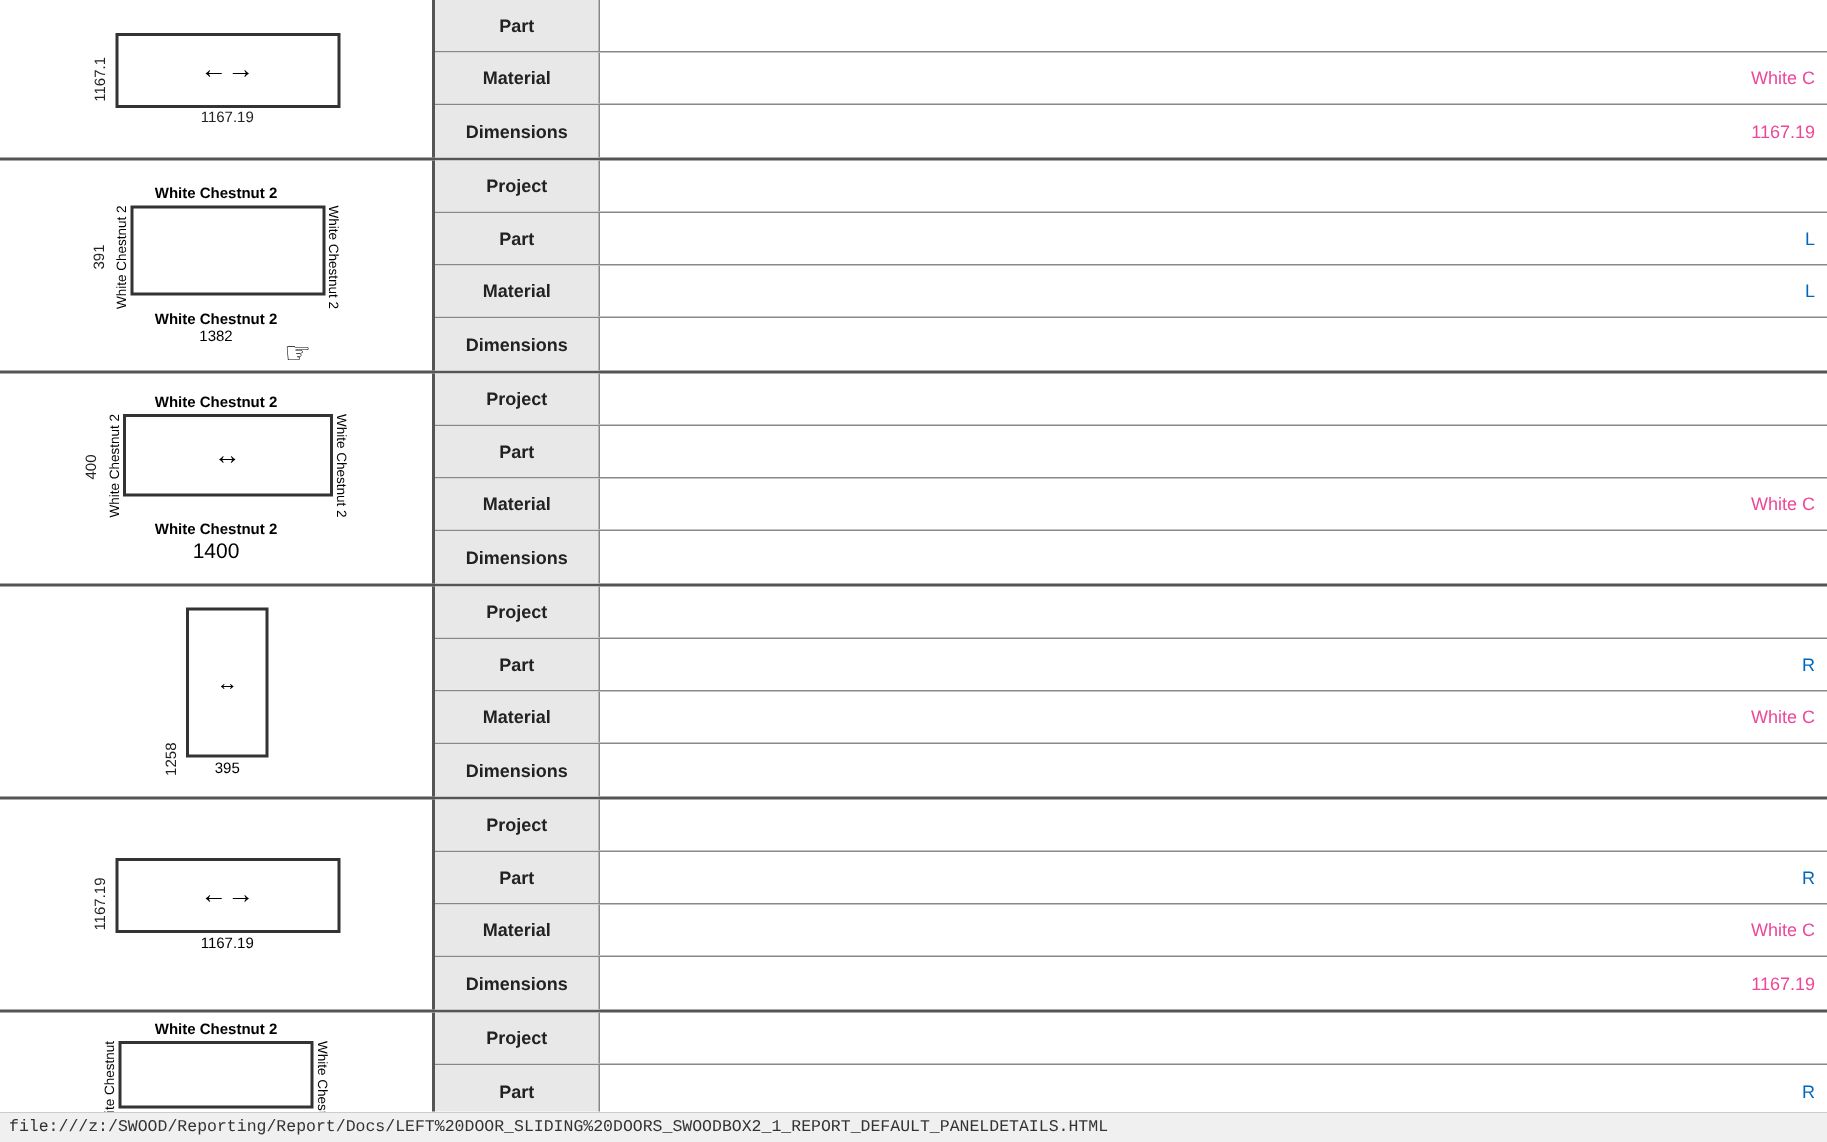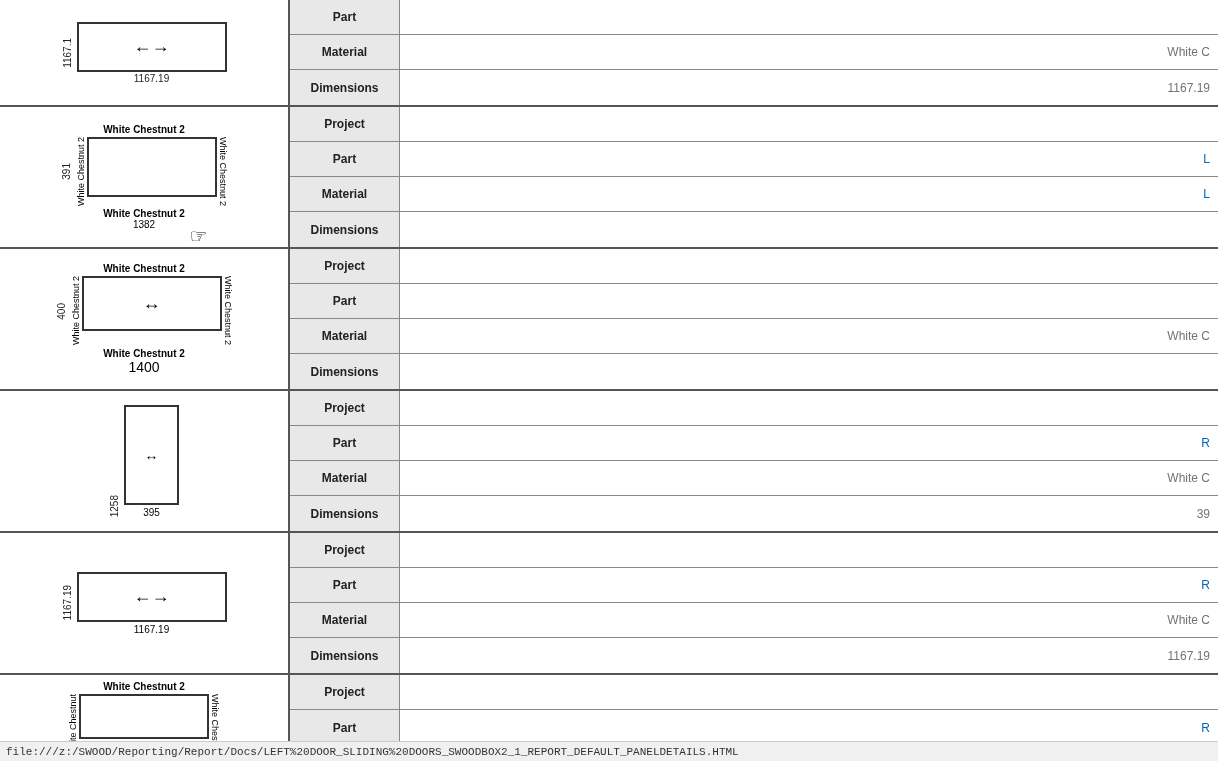"White C" .detail-value { color: #737373 -> #ec4899 }
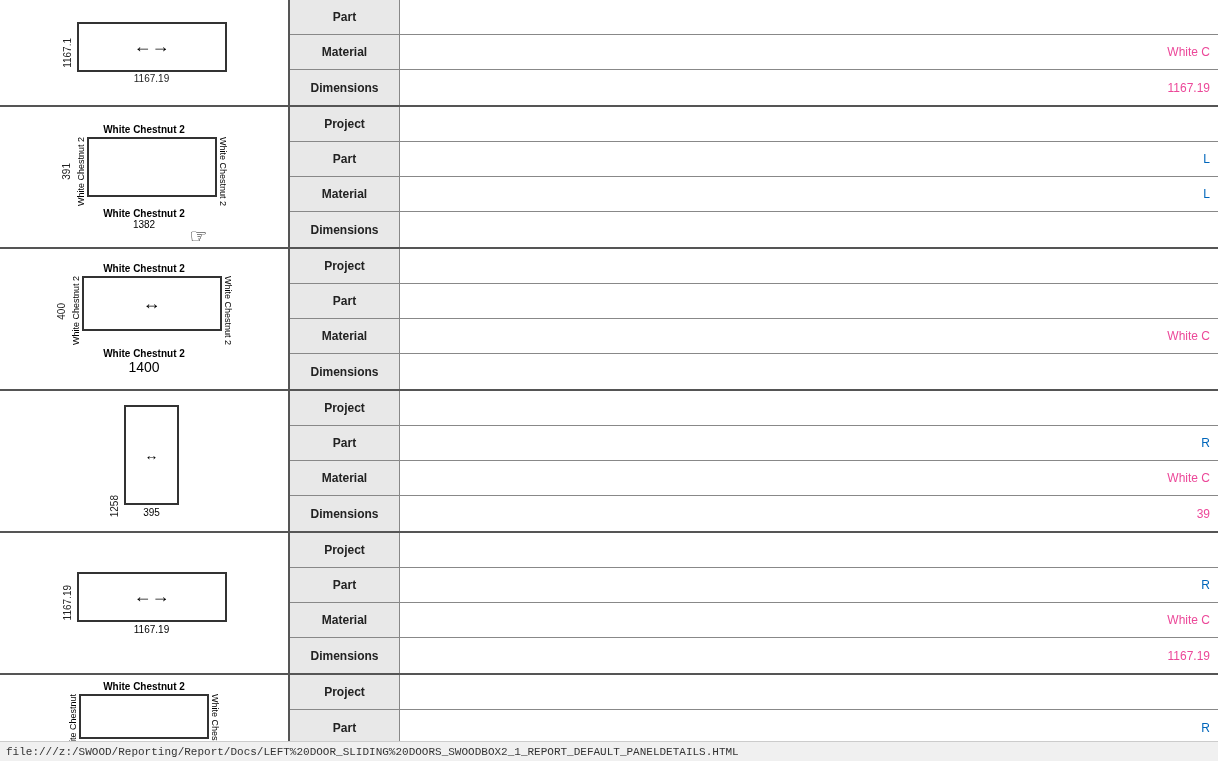"39" div.detail-value { html: <div>39</div> -> none }
